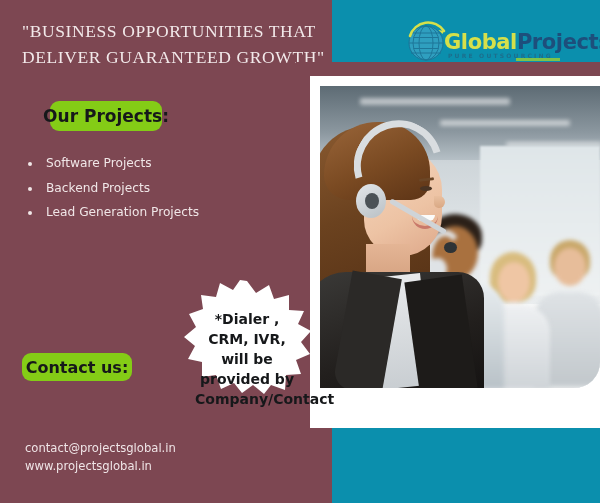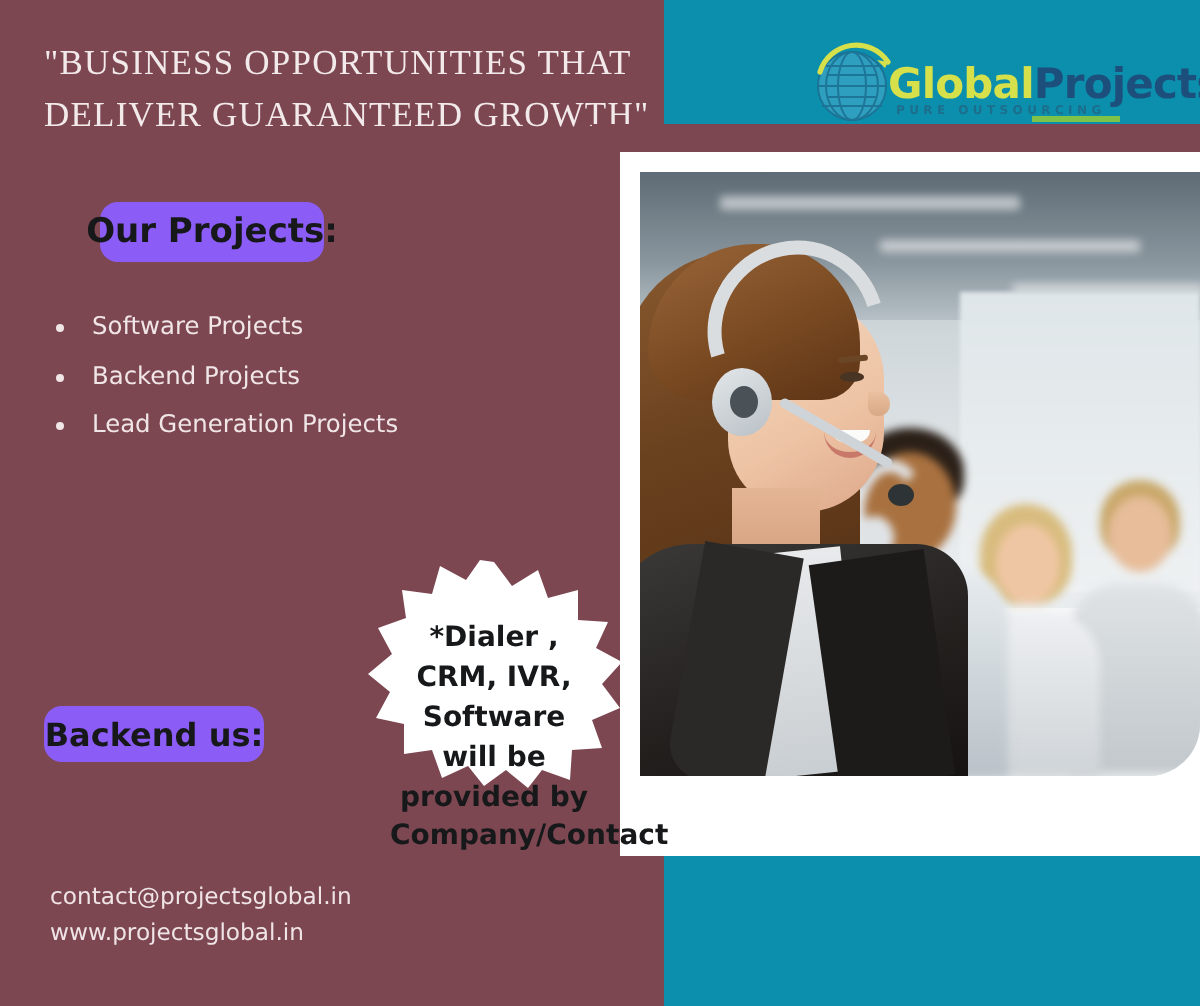"Our Projects:" .pill { background: #8b5cf6 -> #84cc16 }
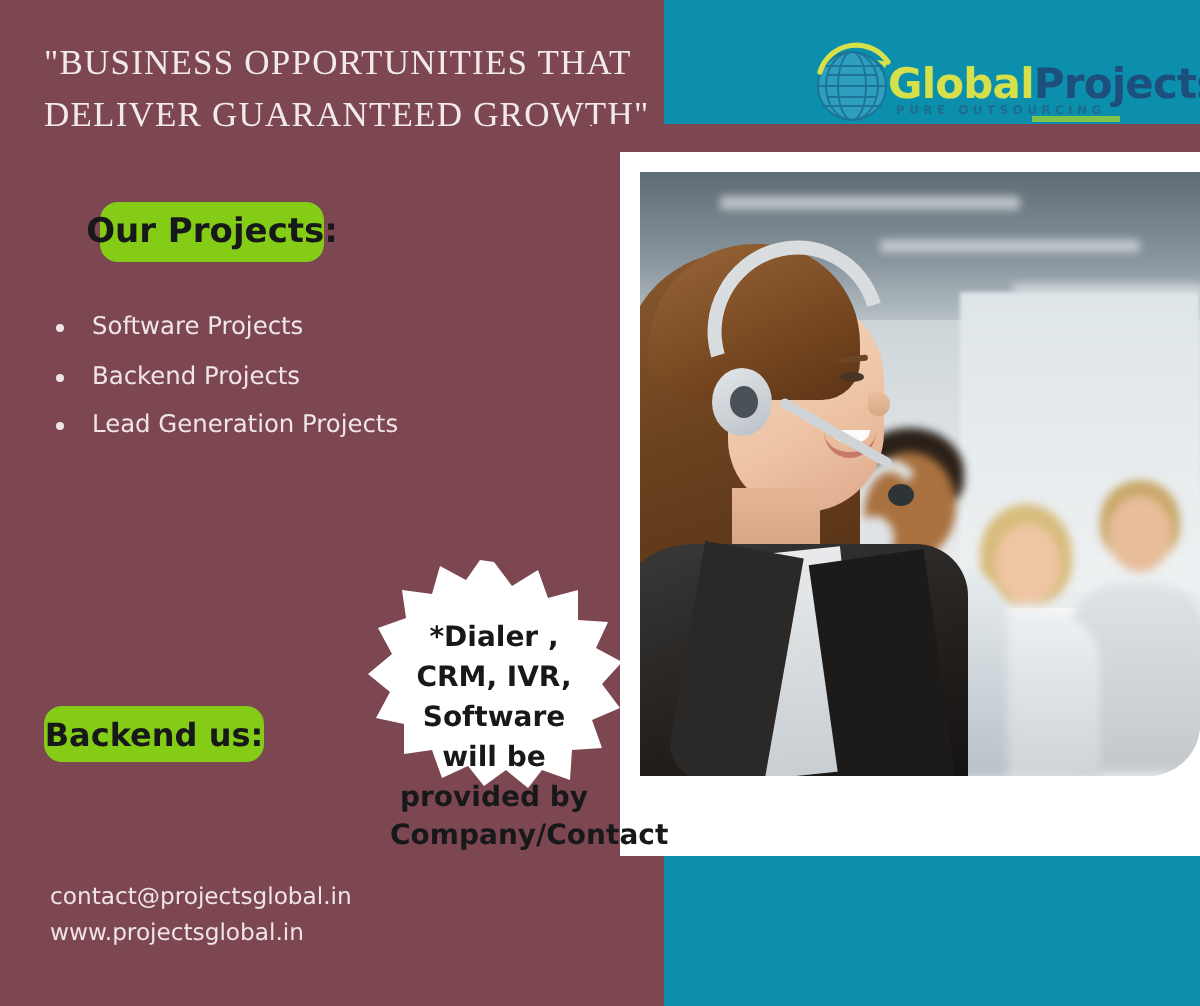"Backend us:" div.pill { text: Backend -> Contact }
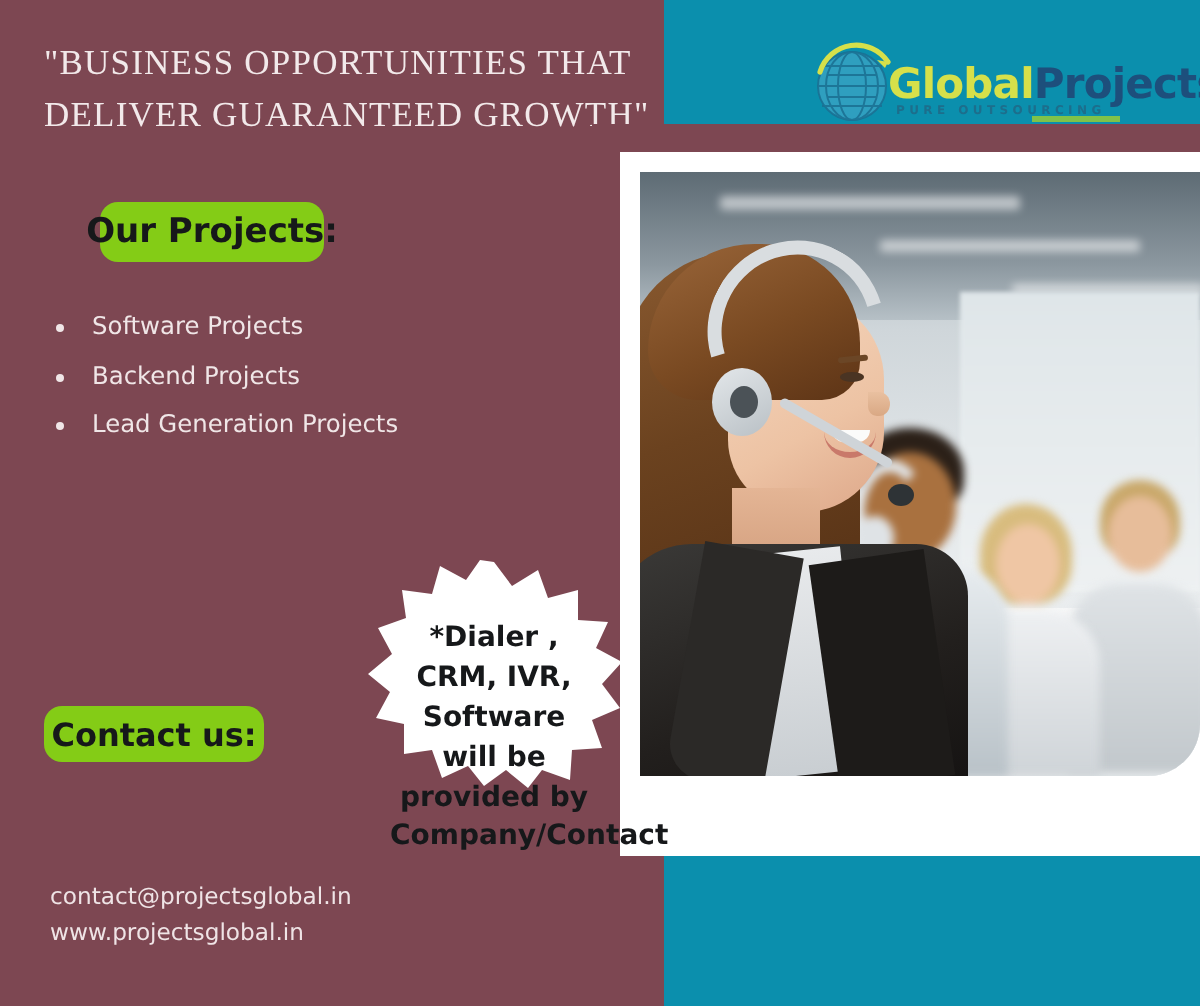"Software" div { html: <div>Software</div> -> none }
